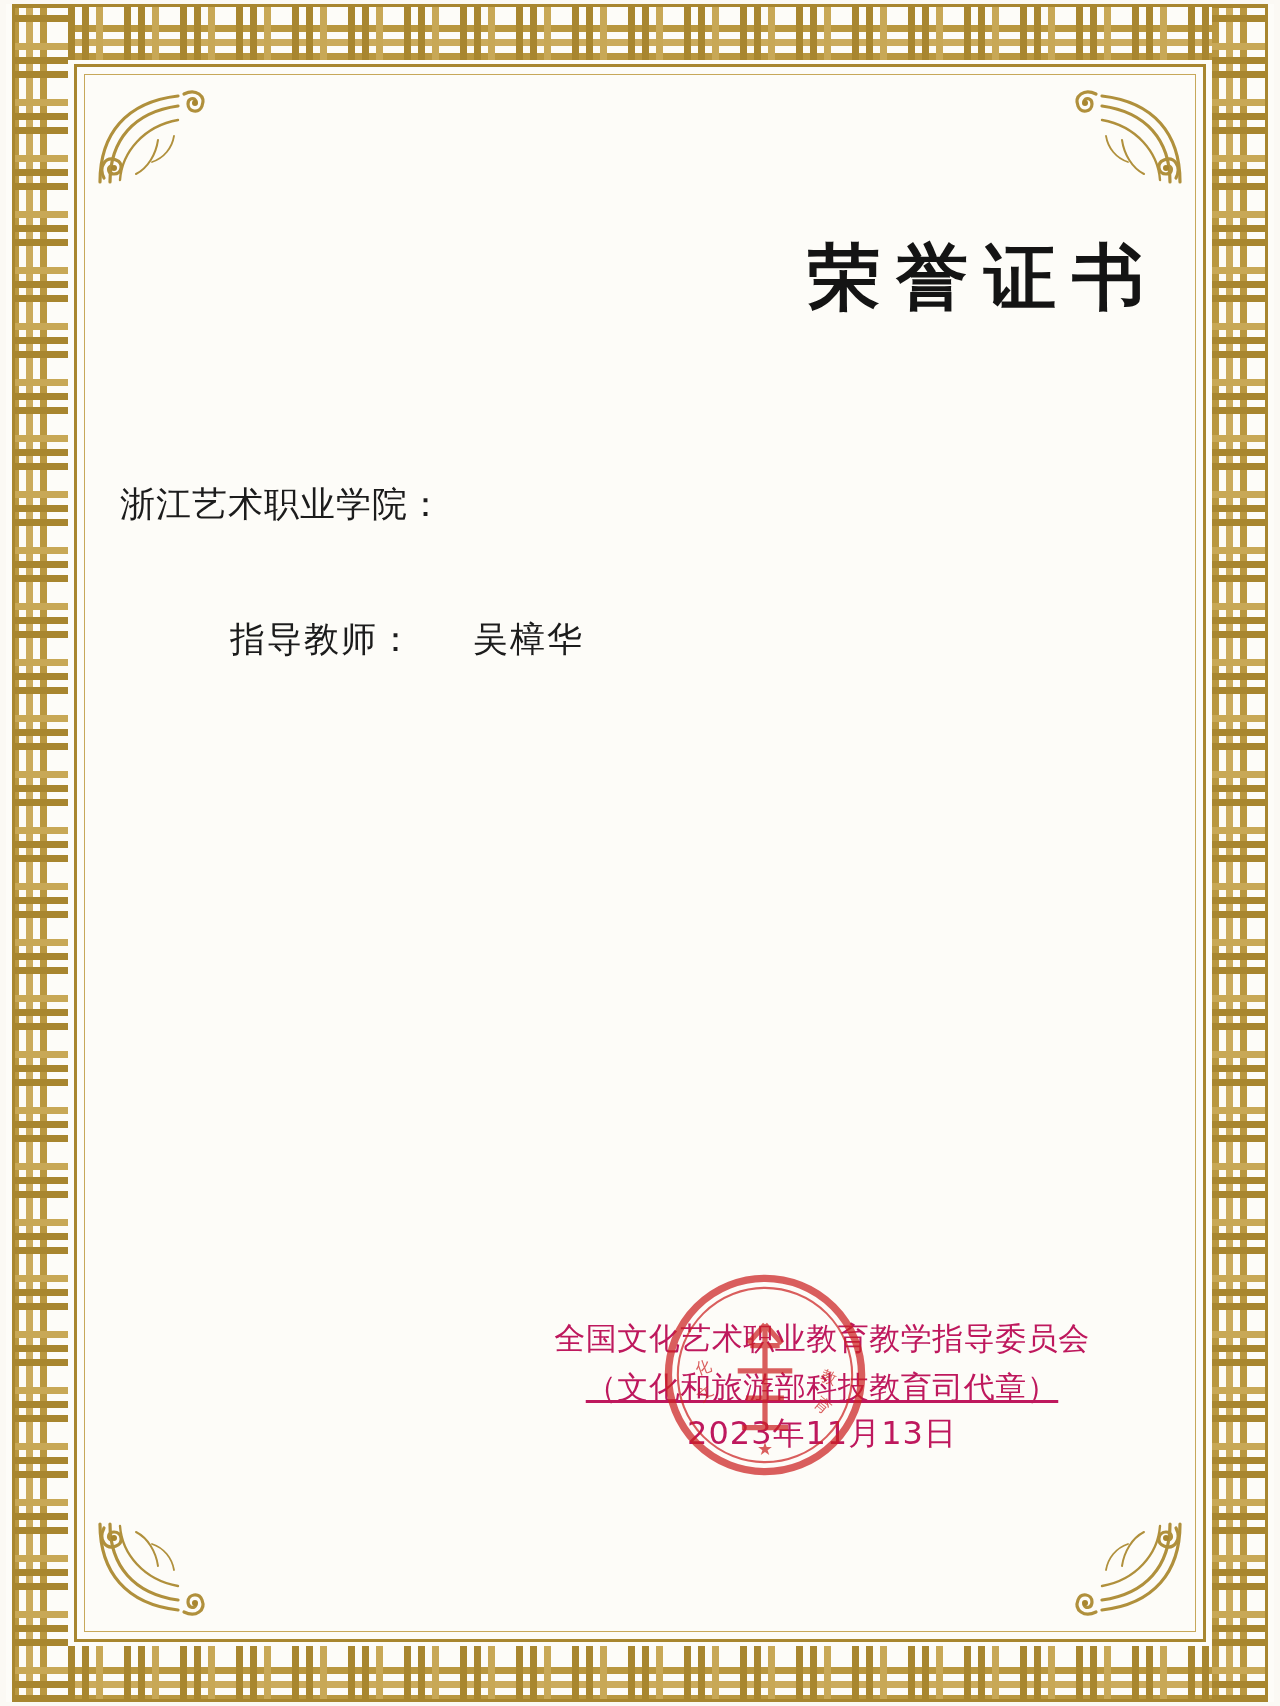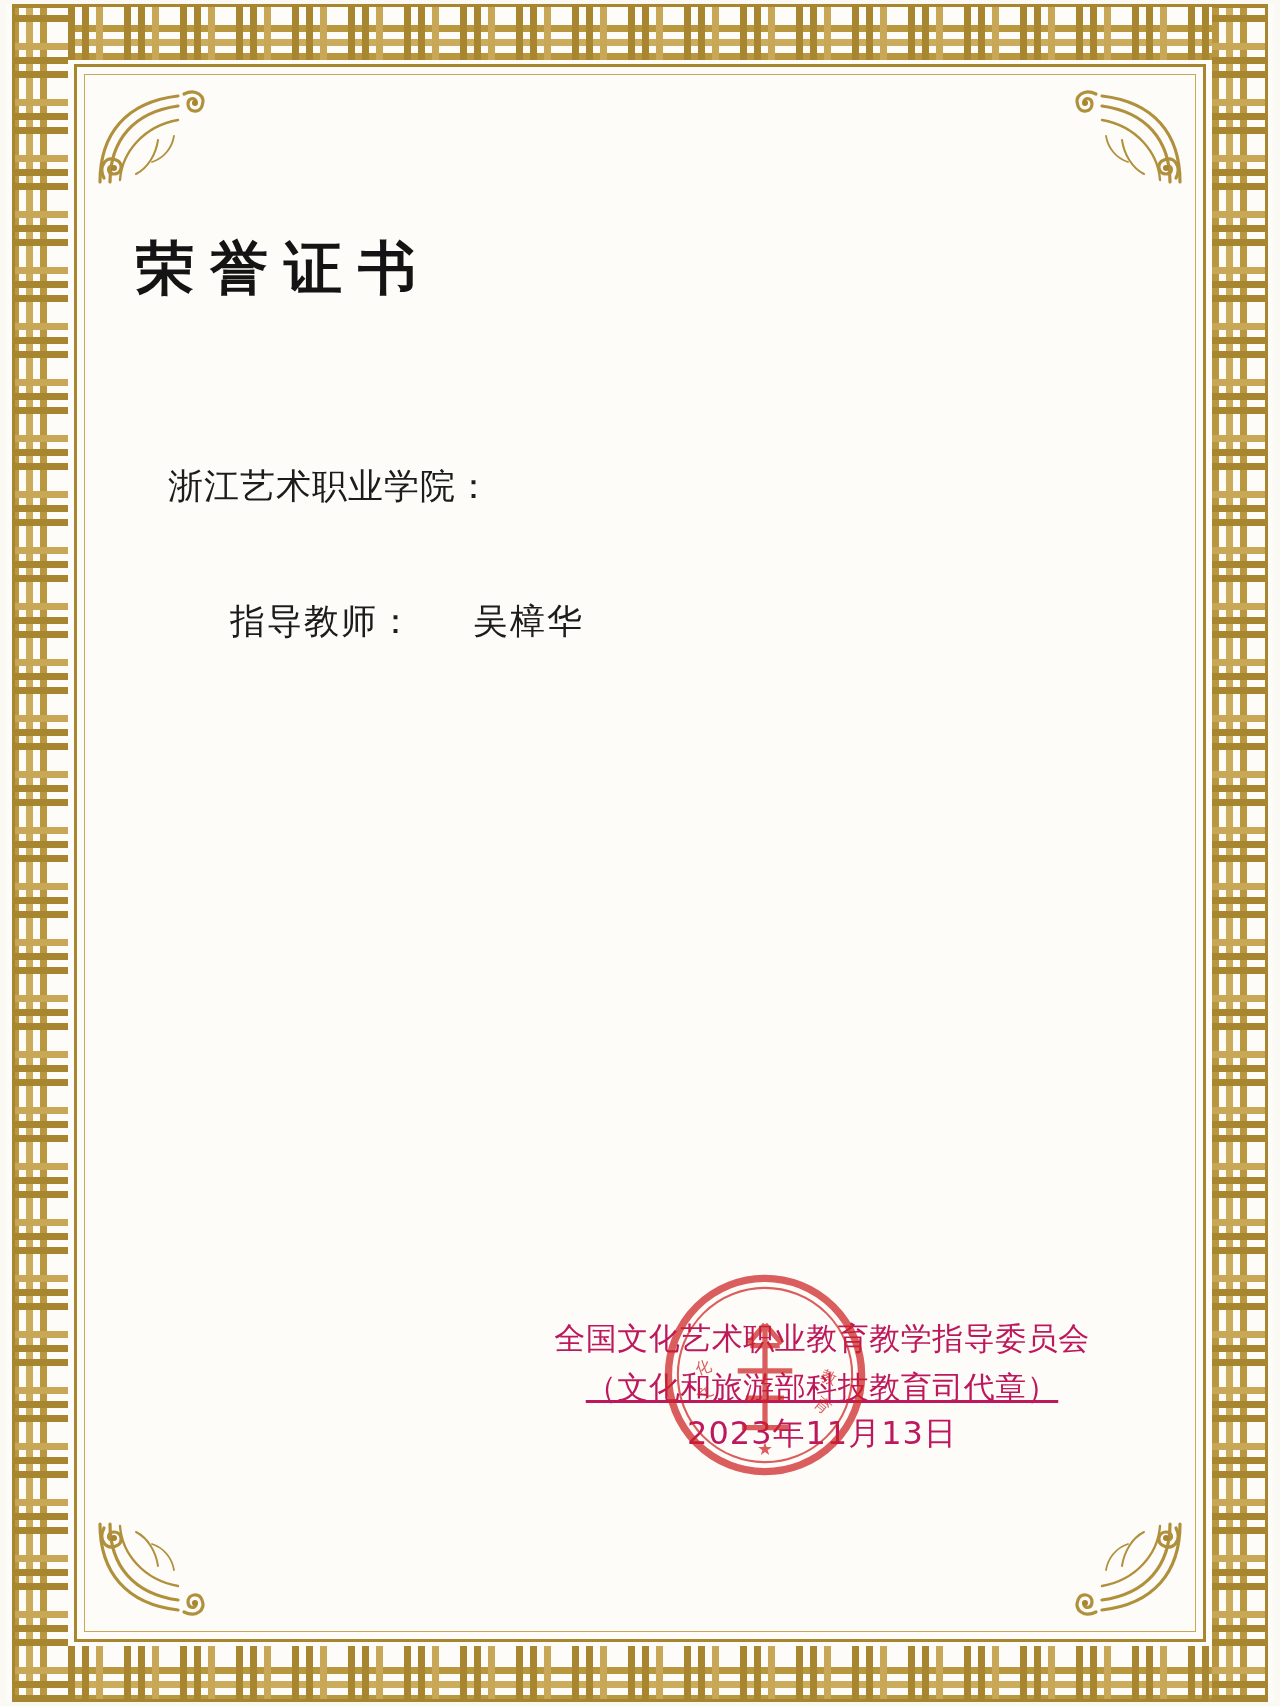"荣誉证书" .title { font-size: 58px -> 72px; text-align: left -> right }
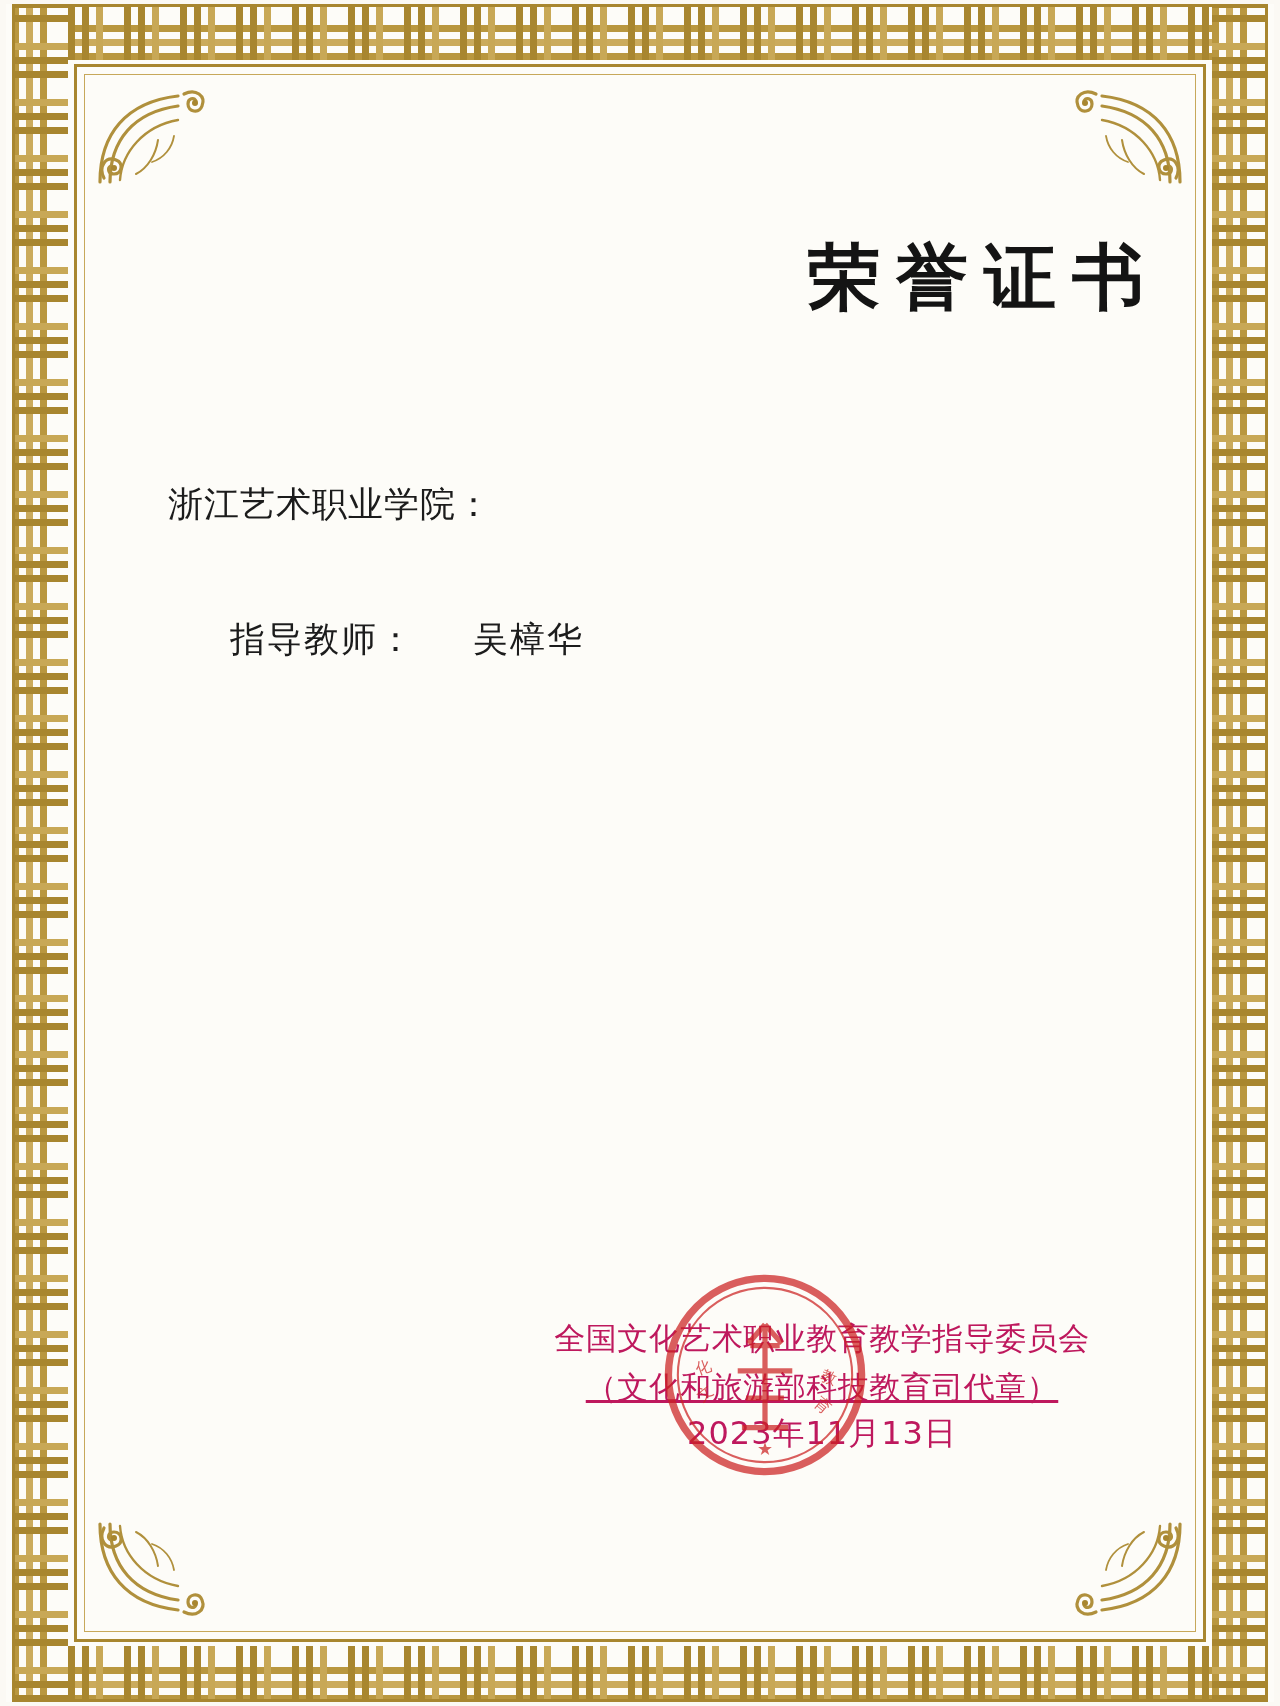"浙江艺术职业学院：" .addressee { margin-left: 48px -> none }
